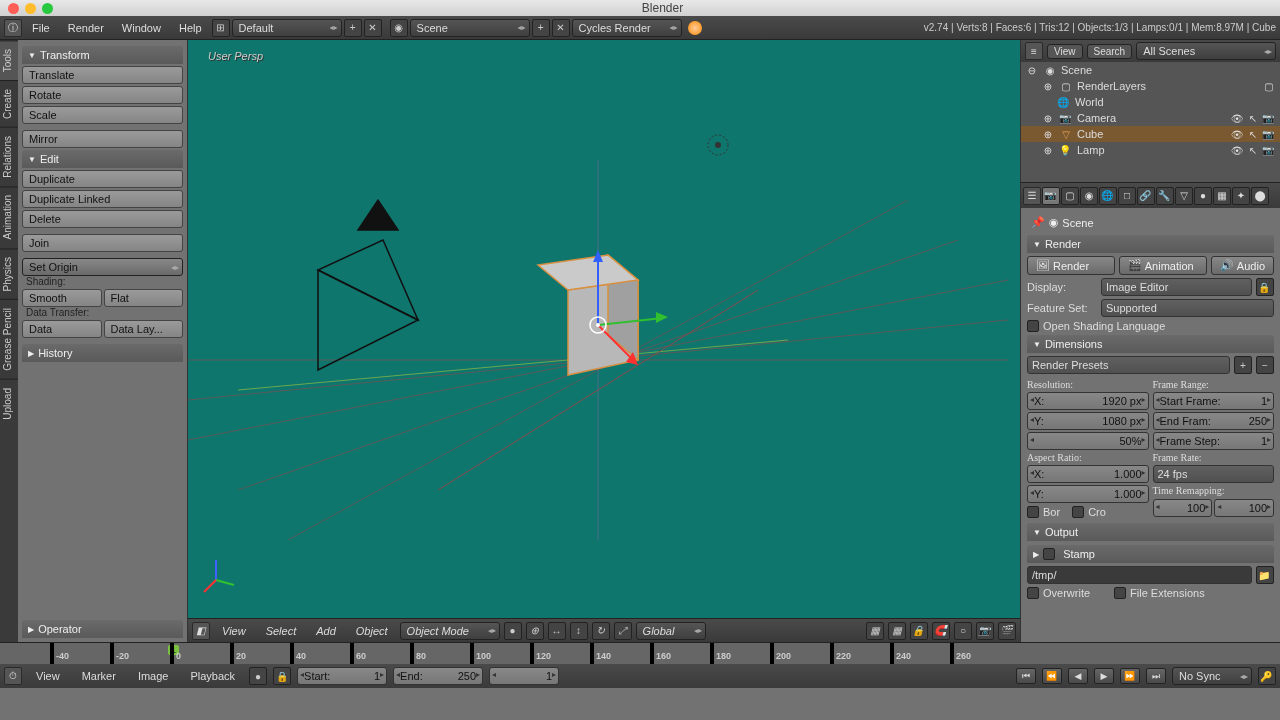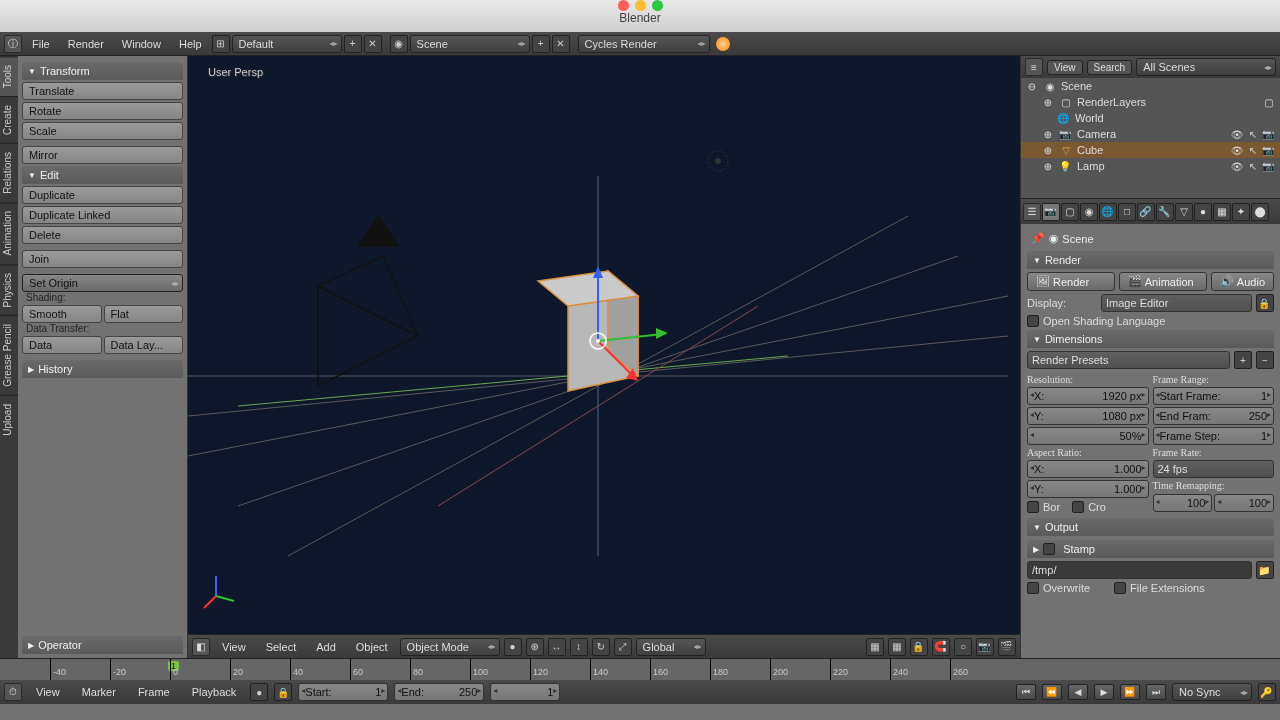"Blender" .titlebar { flex-direction: column -> none; height: 32px -> 16px }
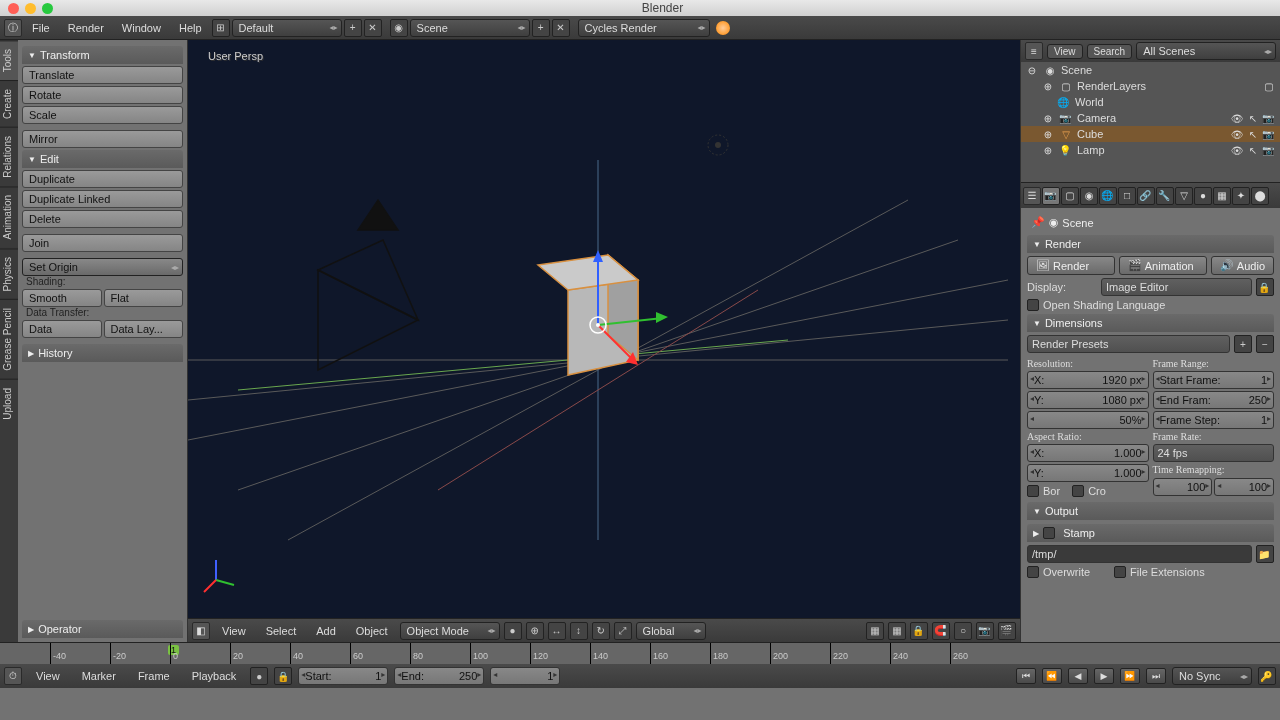"Cycles Render" div.dd { margin-left: 6px -> none; width: 132px -> 110px }
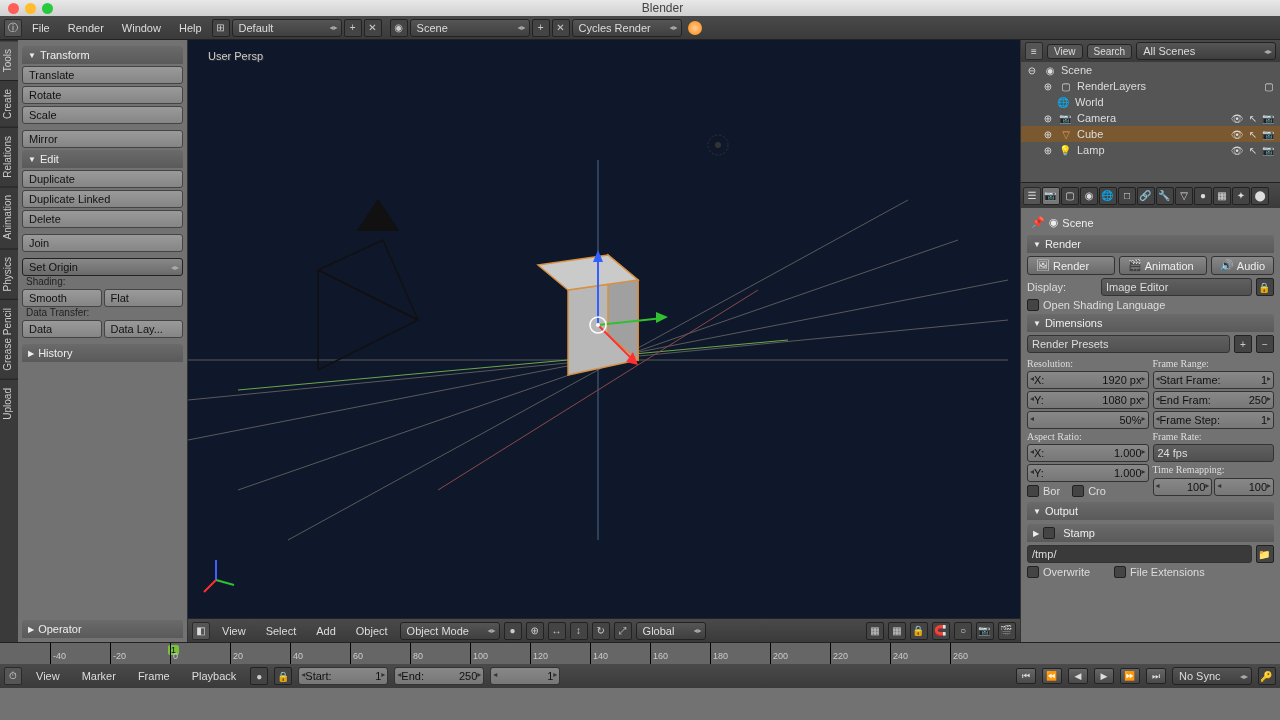"v2.74 | Verts:8 | Faces:6" div.stats { html: none -> <div>v2.74 | Verts:8 | Faces:6 | Tris:12 | Objects:1/3 | Lamps:0/1 | Mem:8.97M | Cube</div> }
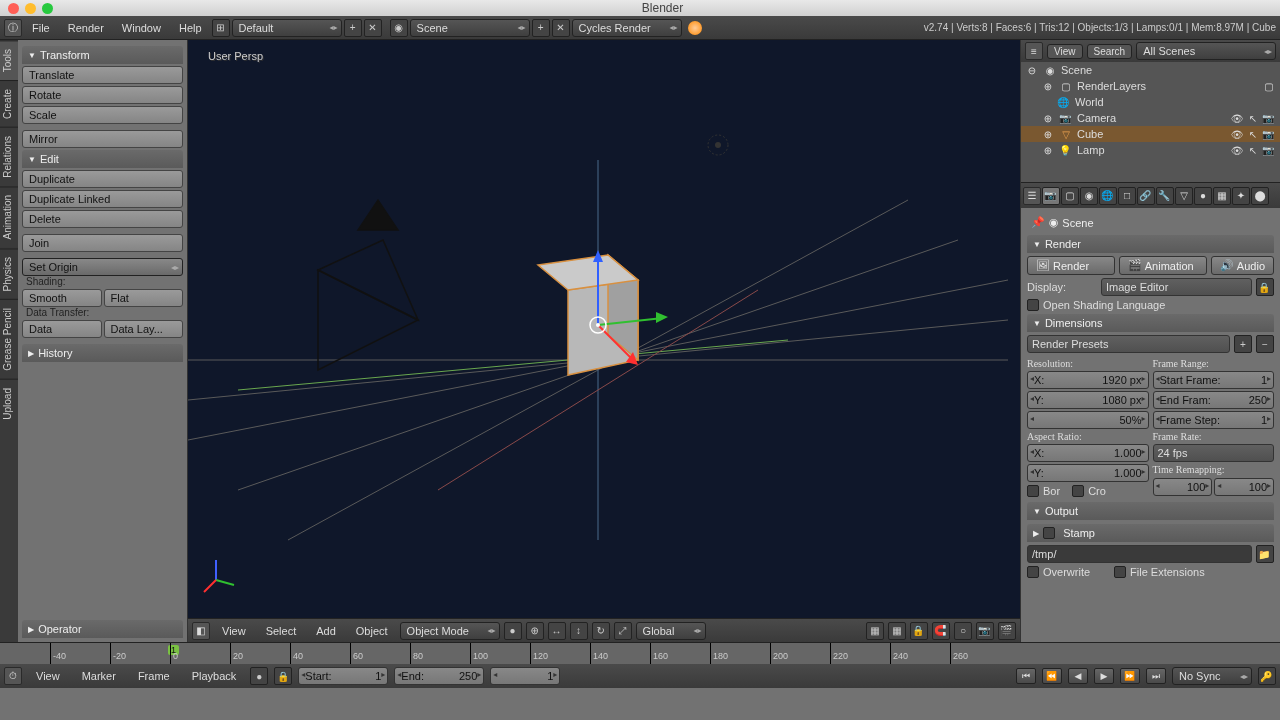"User Persp" .viewport { background: #0f172a -> #0f766e; font-style: none -> italic }
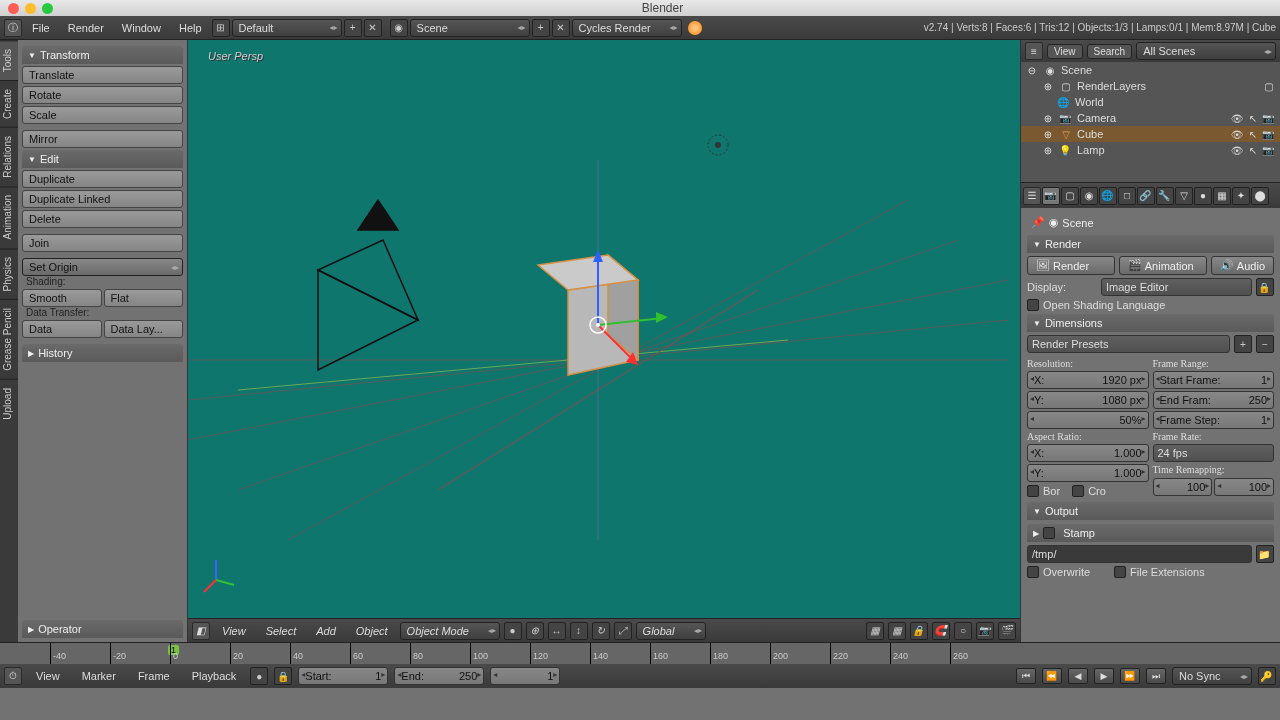"Feature Set:" div.row { html: none -> <div> <span>Feature Set:</span> <div> <span>Supported</span> </div> </div> }
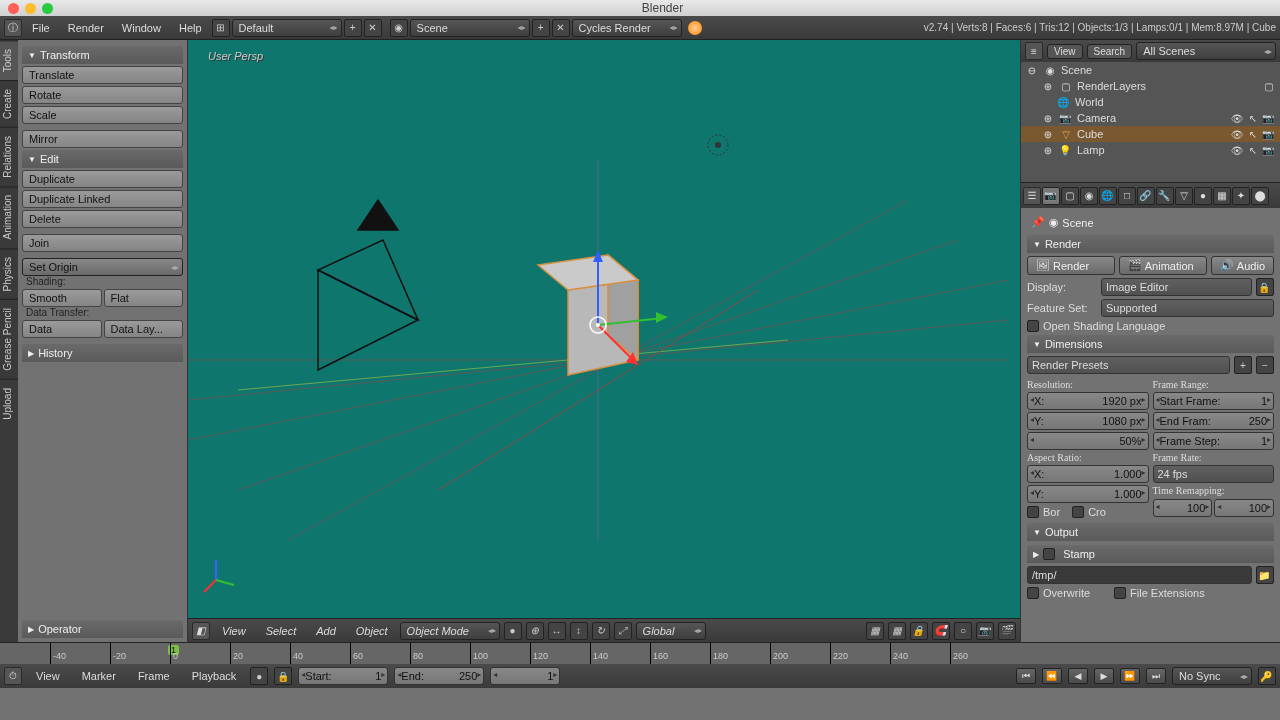"-40" .tick { border-left: 1px solid #000000 -> 4px solid #000000; font-weight: none -> bold }
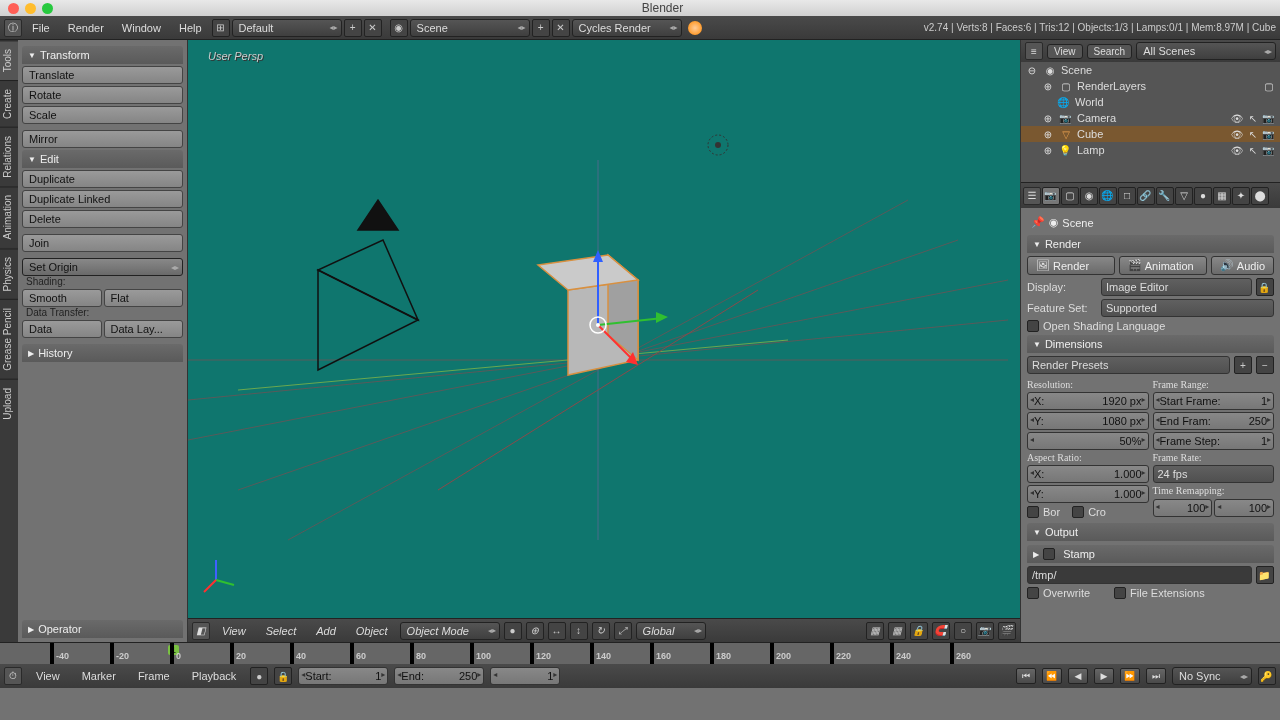"Frame" div.menu-item { text: Frame -> Image }
